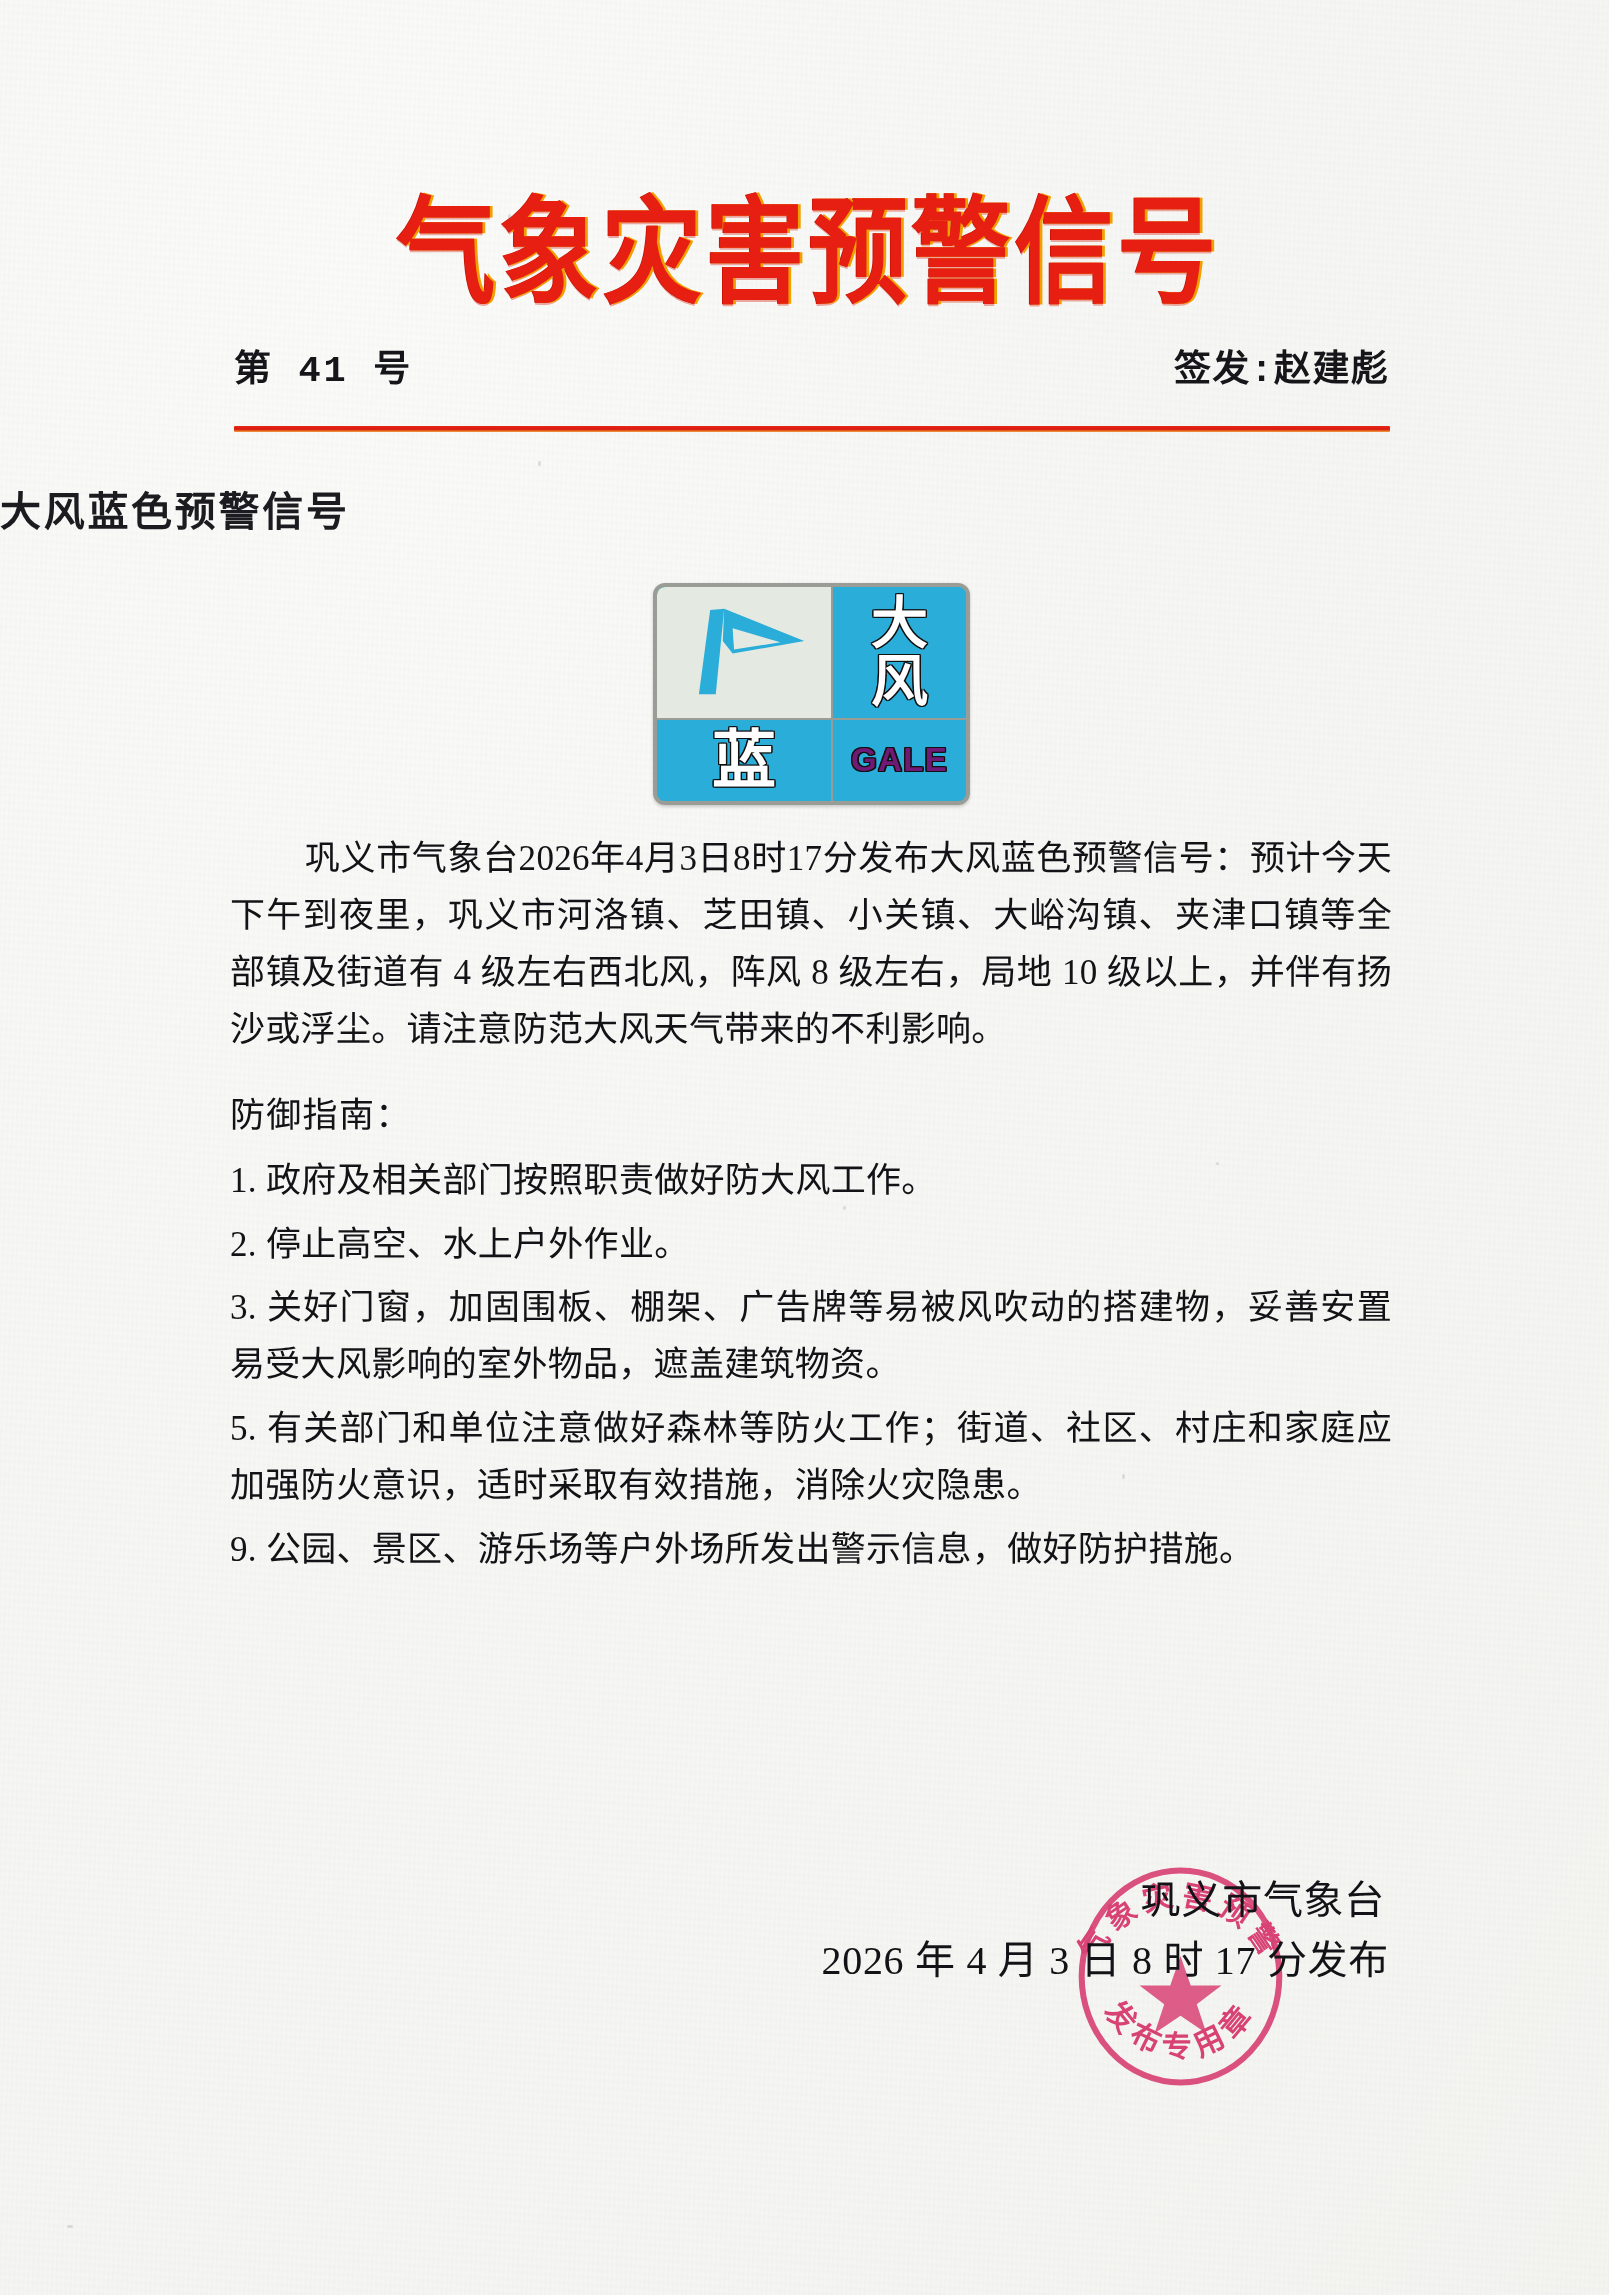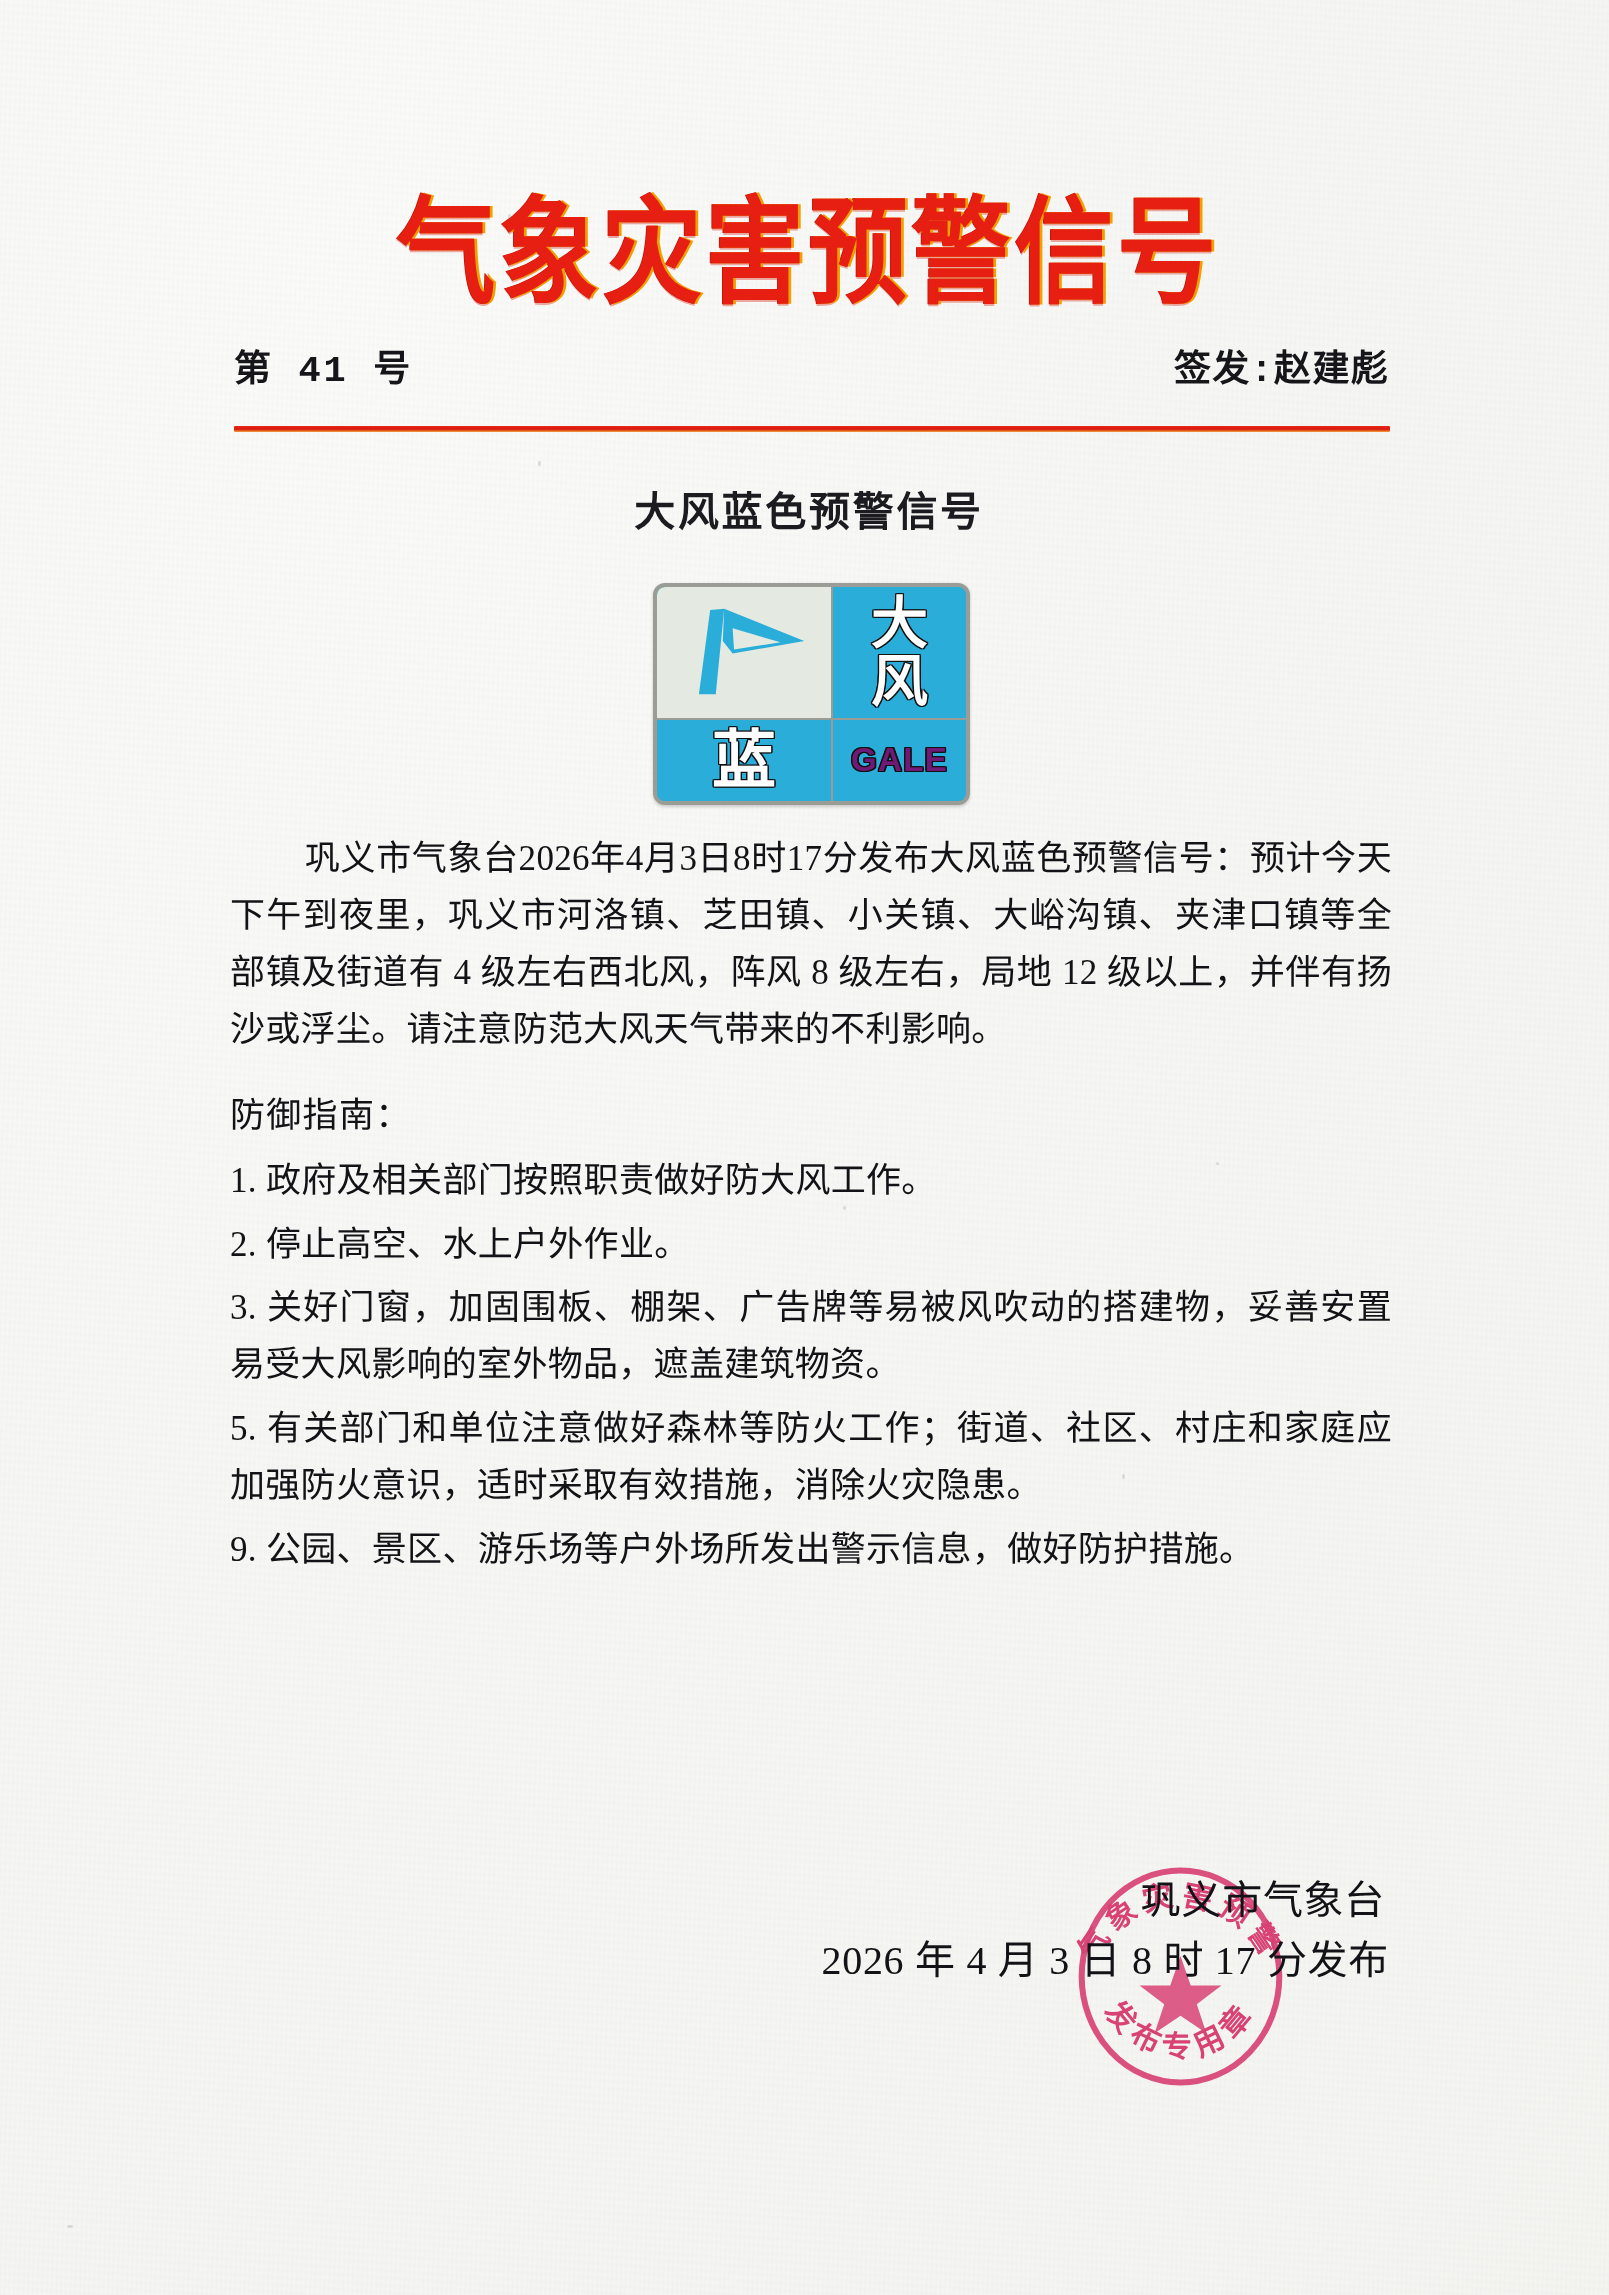"大风蓝色预警信号" .subtitle { left: 9px -> 0; text-align: center -> none }
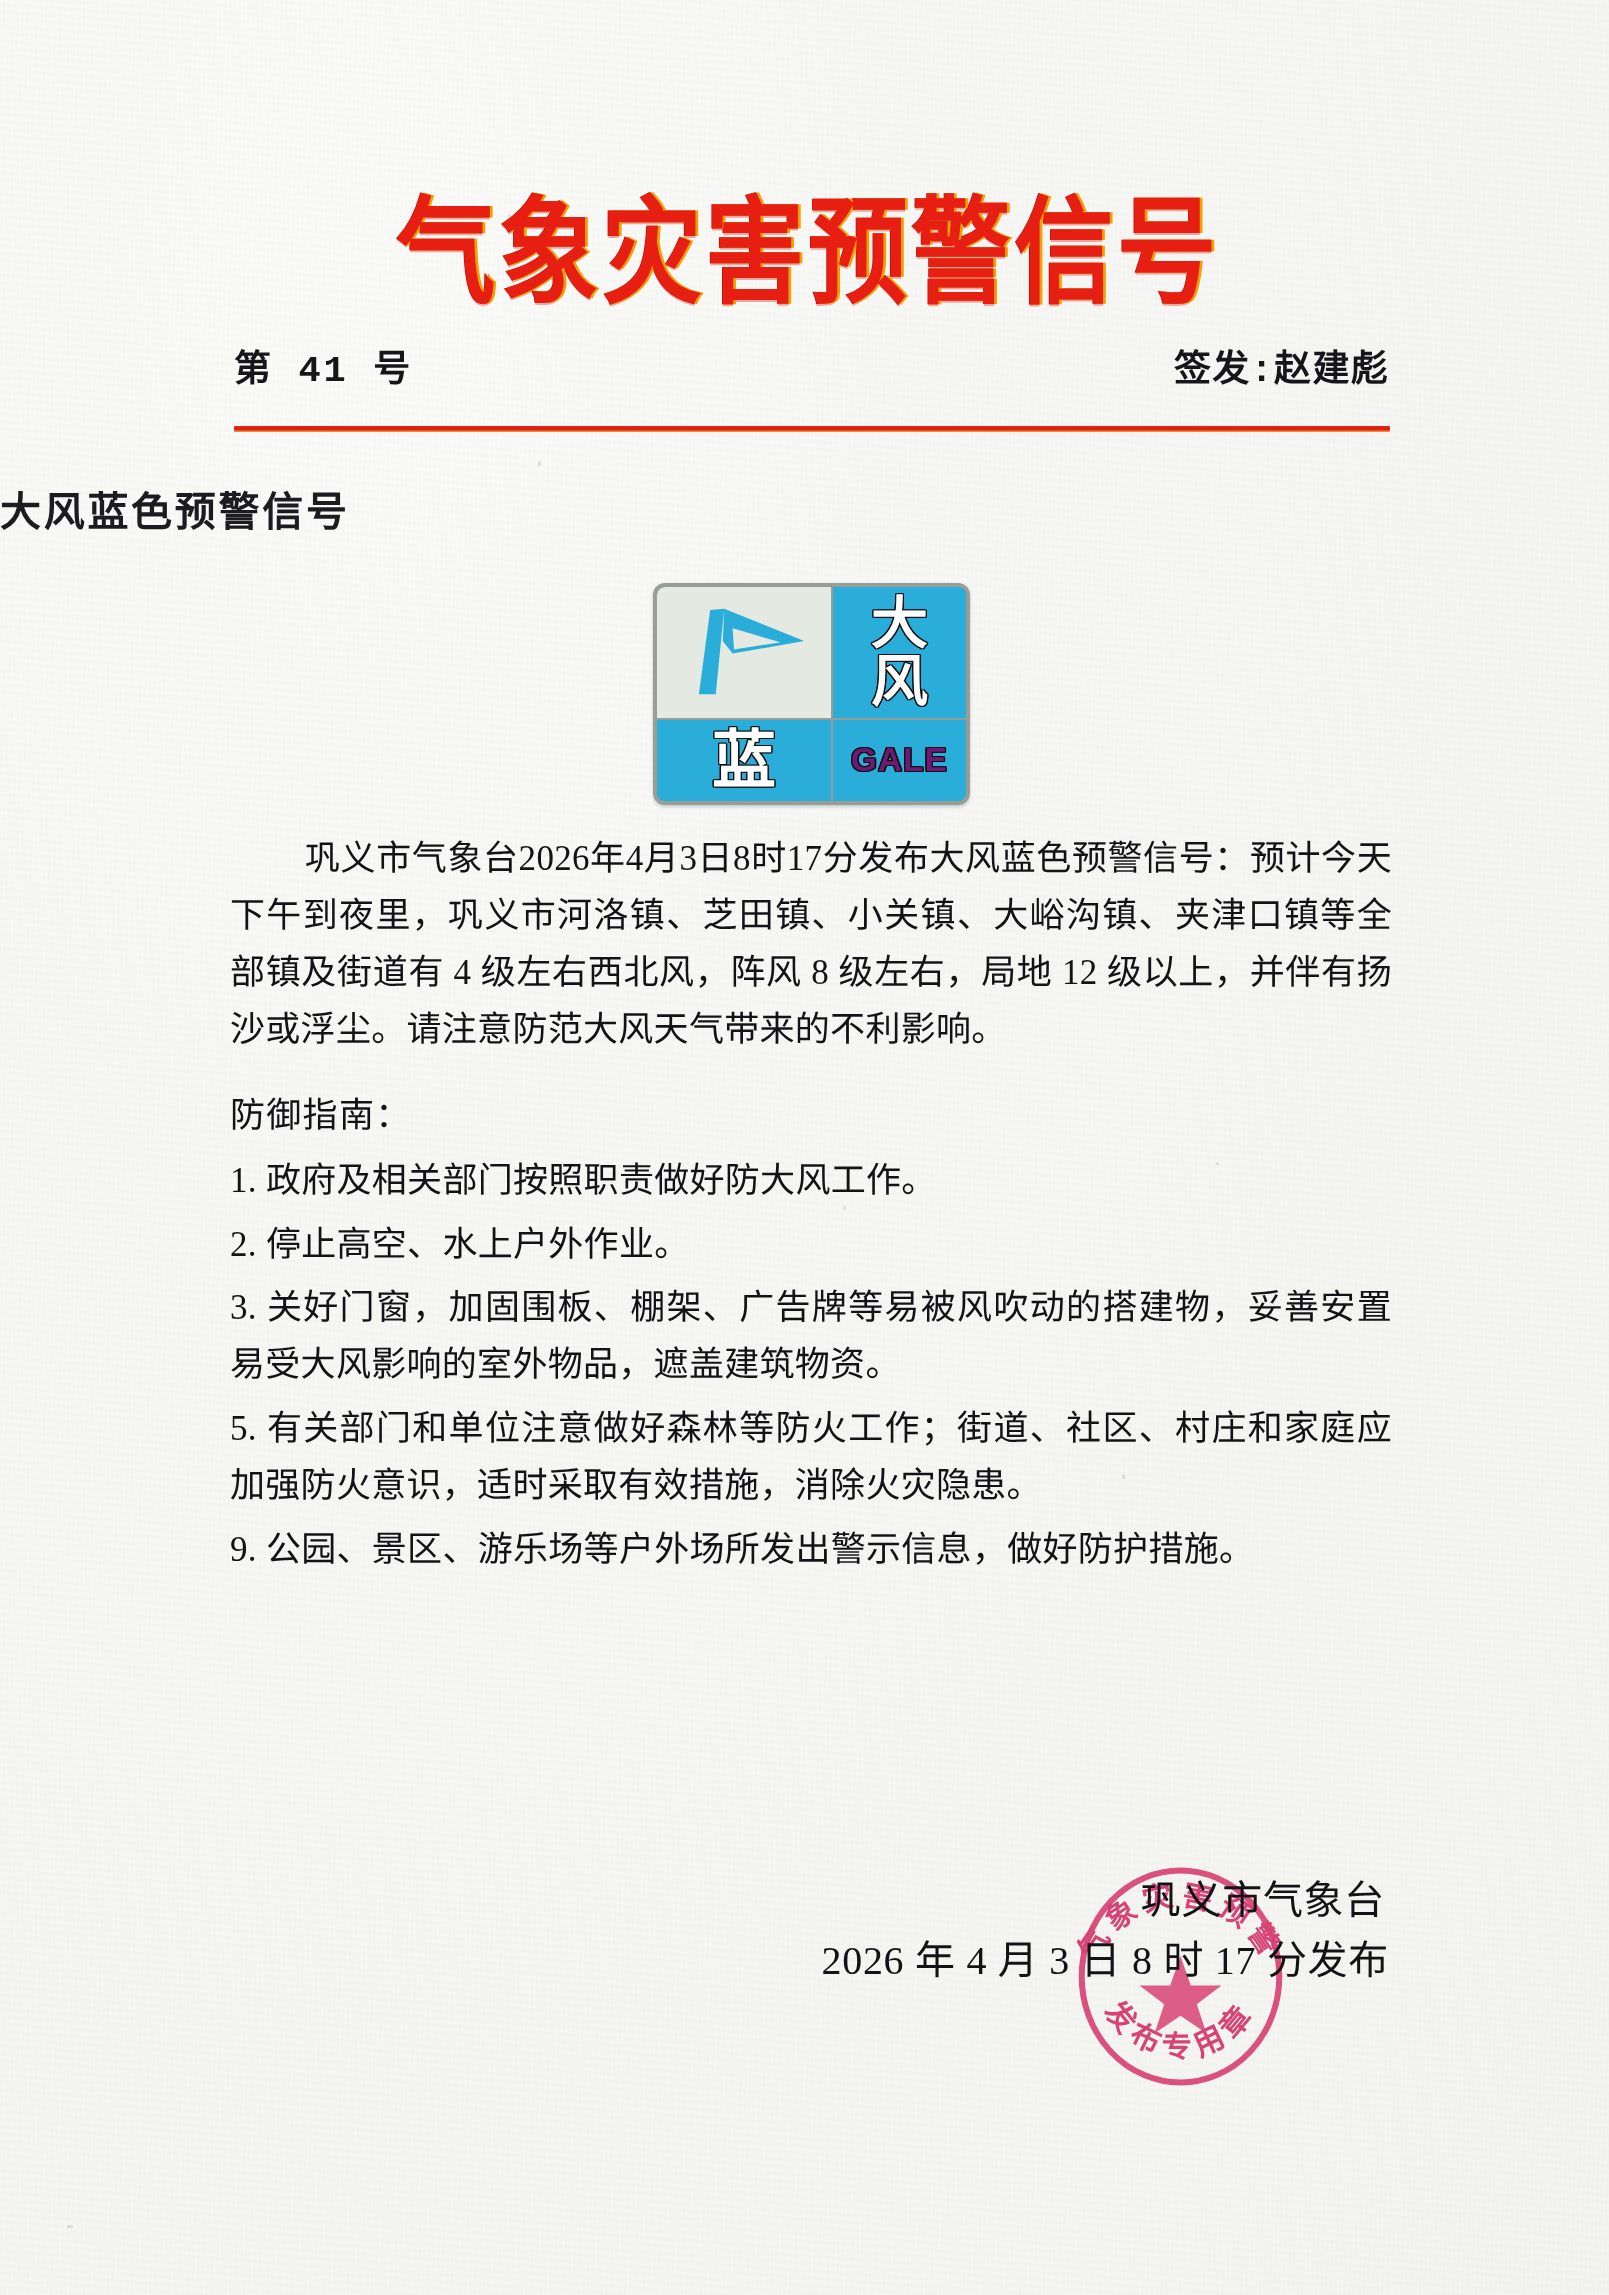"巩义市气象台2026年4月3日8时17分发布大风蓝色预警信号：预计今天下午到夜里" p.para-main { text: 12 -> 10 }
